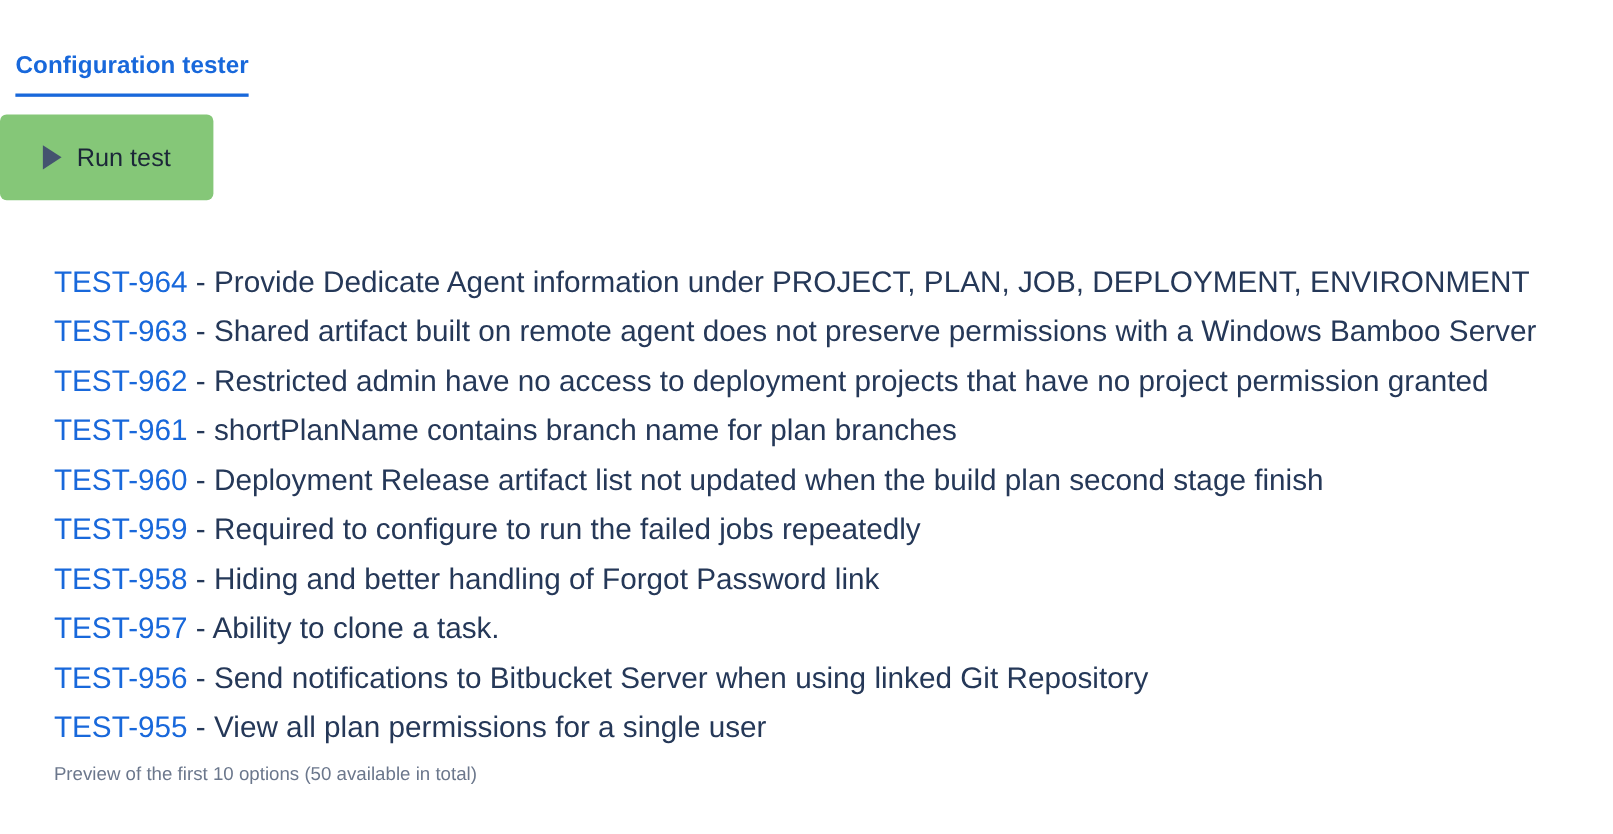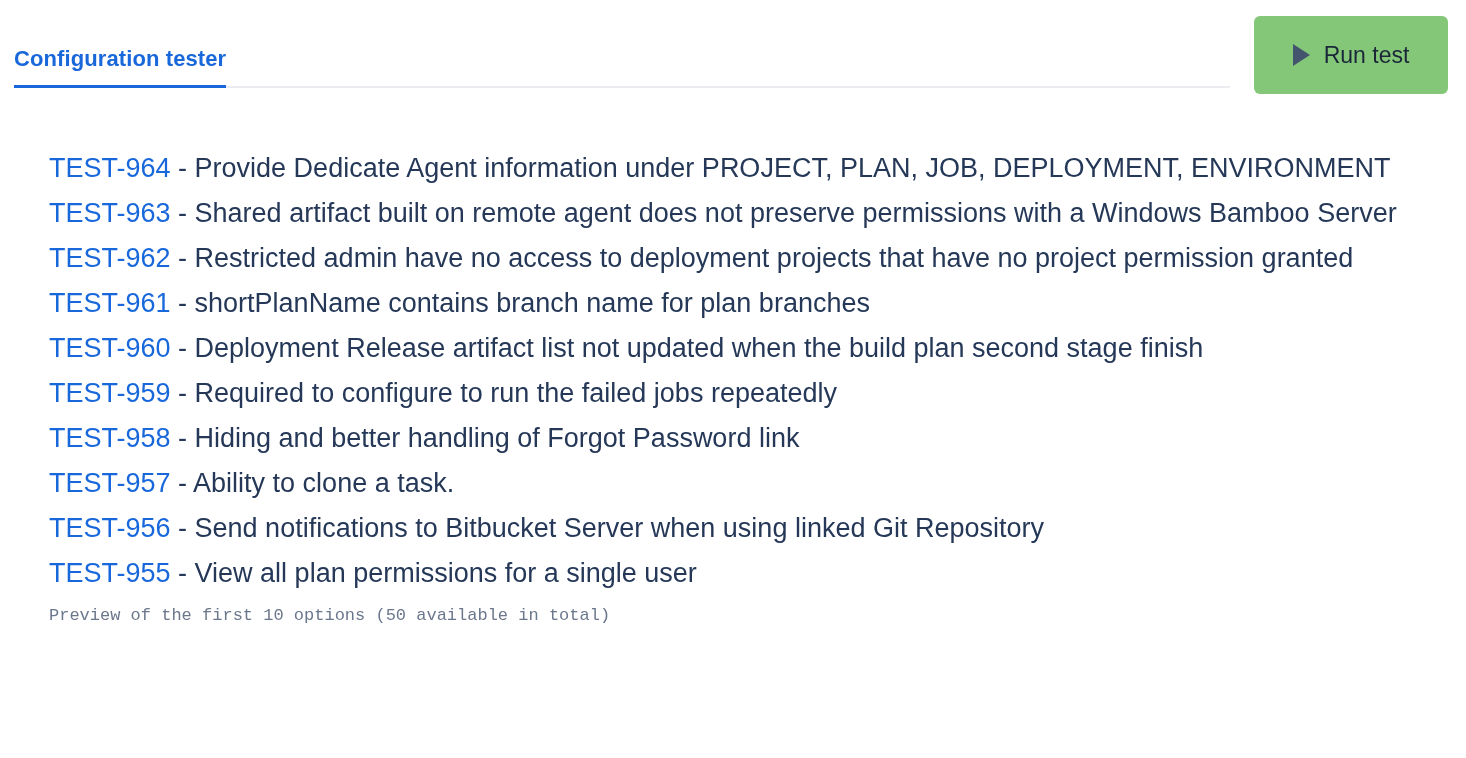"Configuration tester" .header { flex-direction: none -> column }
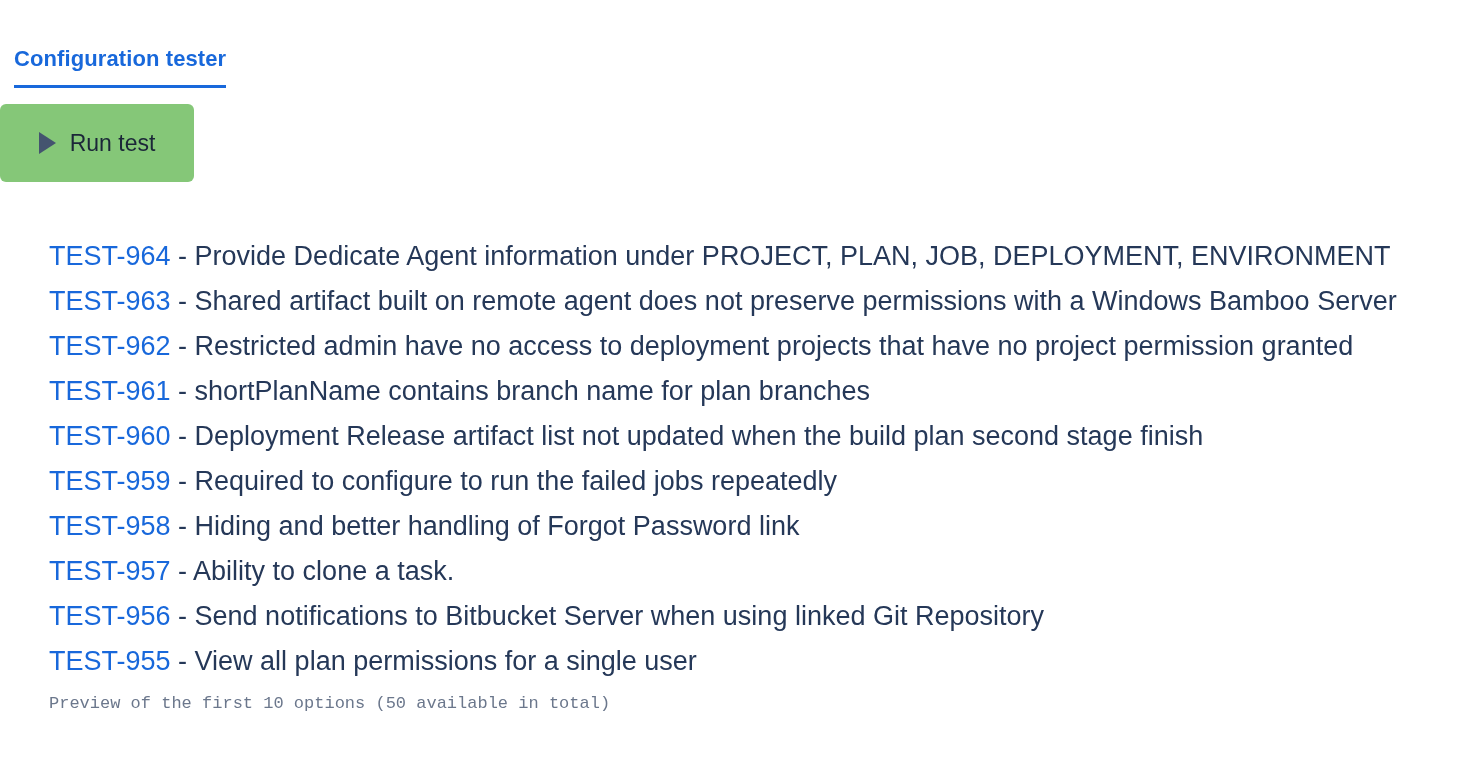"Preview of the first 10" .footer-note { font-family: Liberation Mono, monospace -> none }
